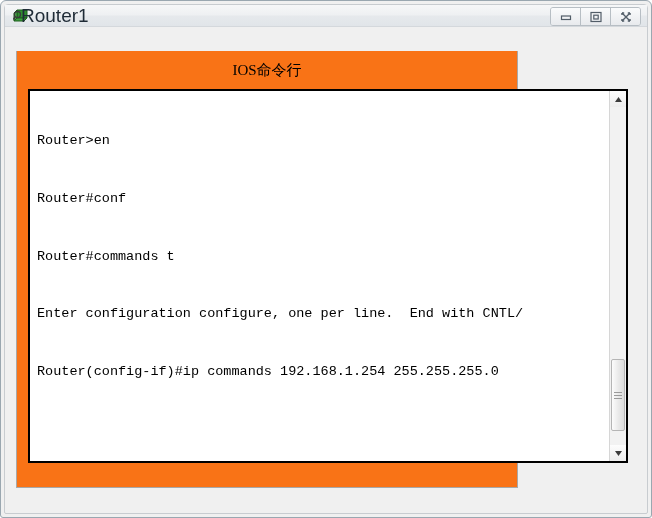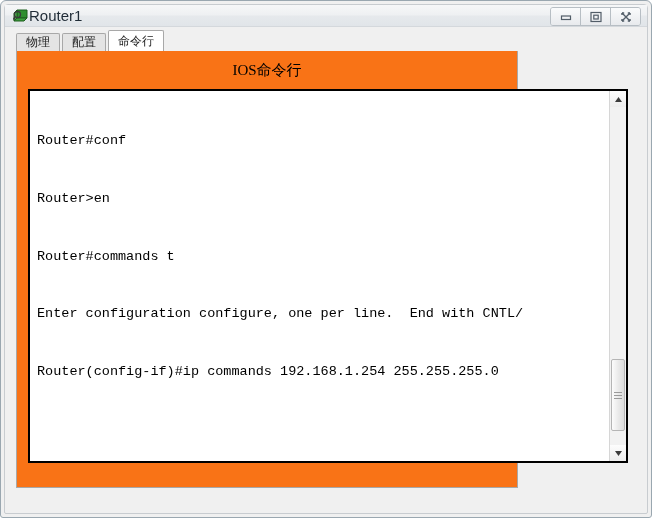"Router1" .title-text { font-size: 15px -> 19px; left: 24px -> 16px }
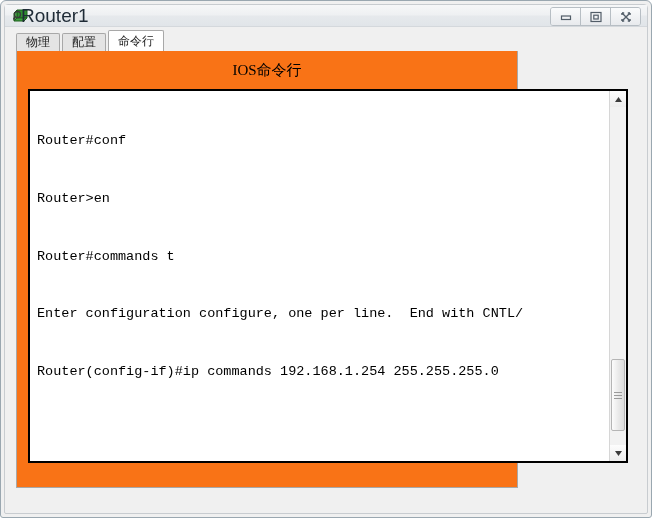"物理" div.tabbar { html: <div> <div> <div>物理</div> <div>配置</div> <div>命令行</div> </div> </div> -> none }
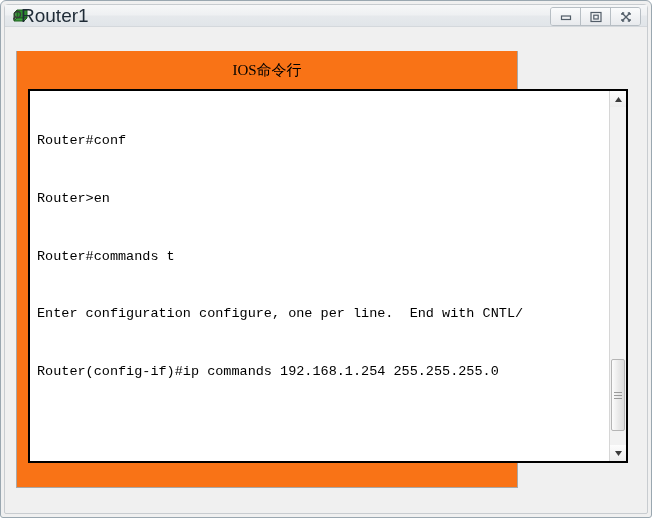"Router#conf" div.tline { order: before "Router>en" -> after "Router>en" }
